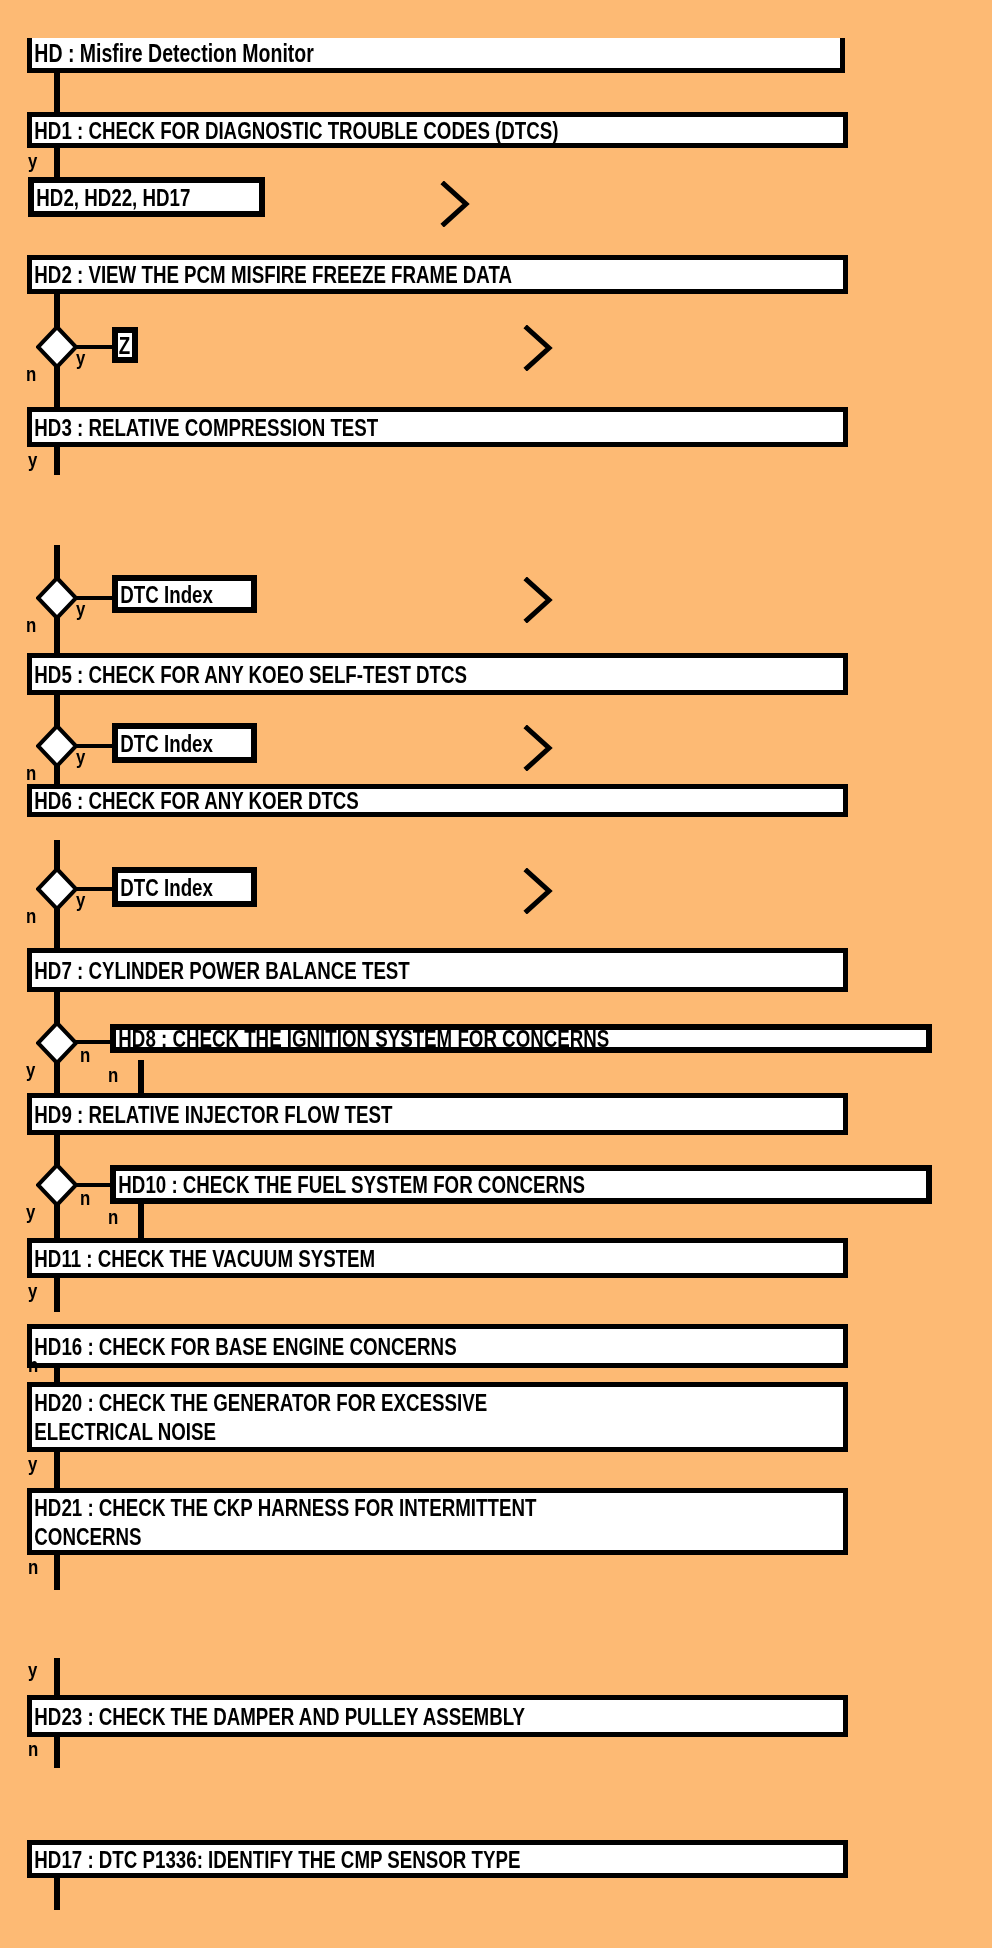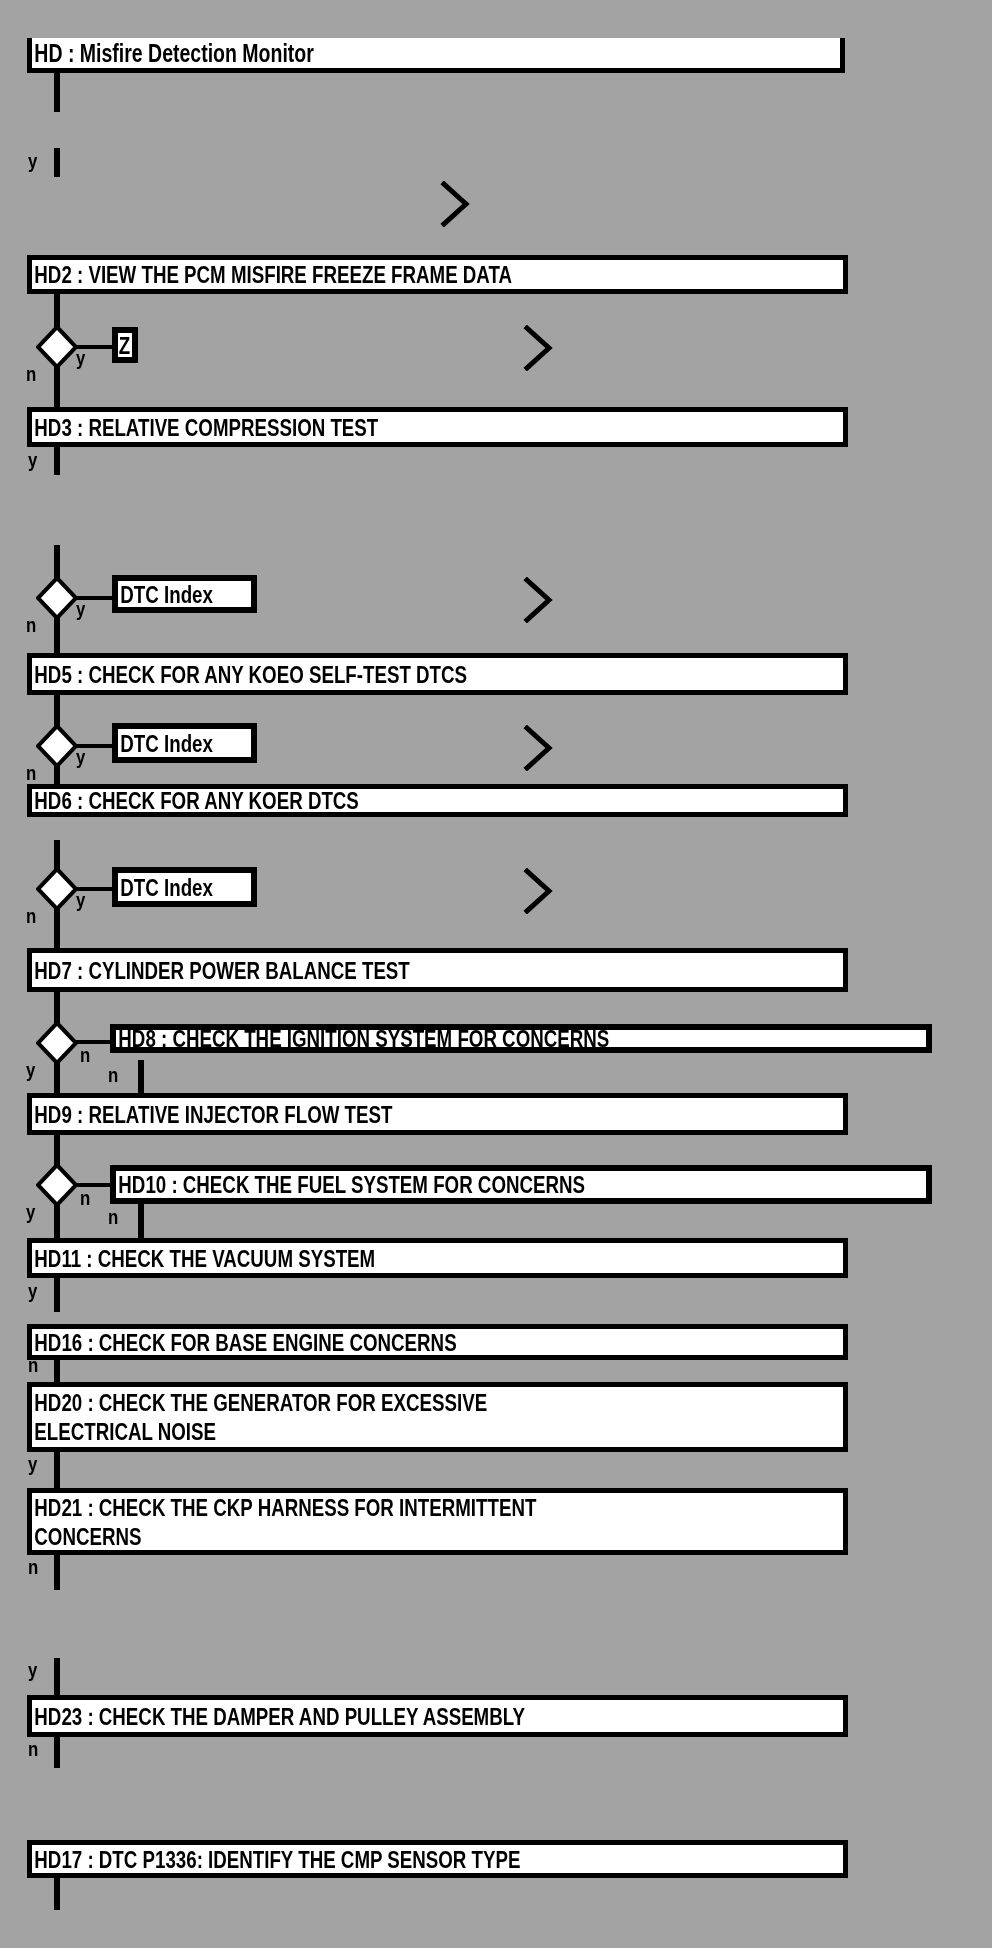"HD : Misfire Detection Monitor" .stage { background: #a3a3a3 -> #fdba74 }
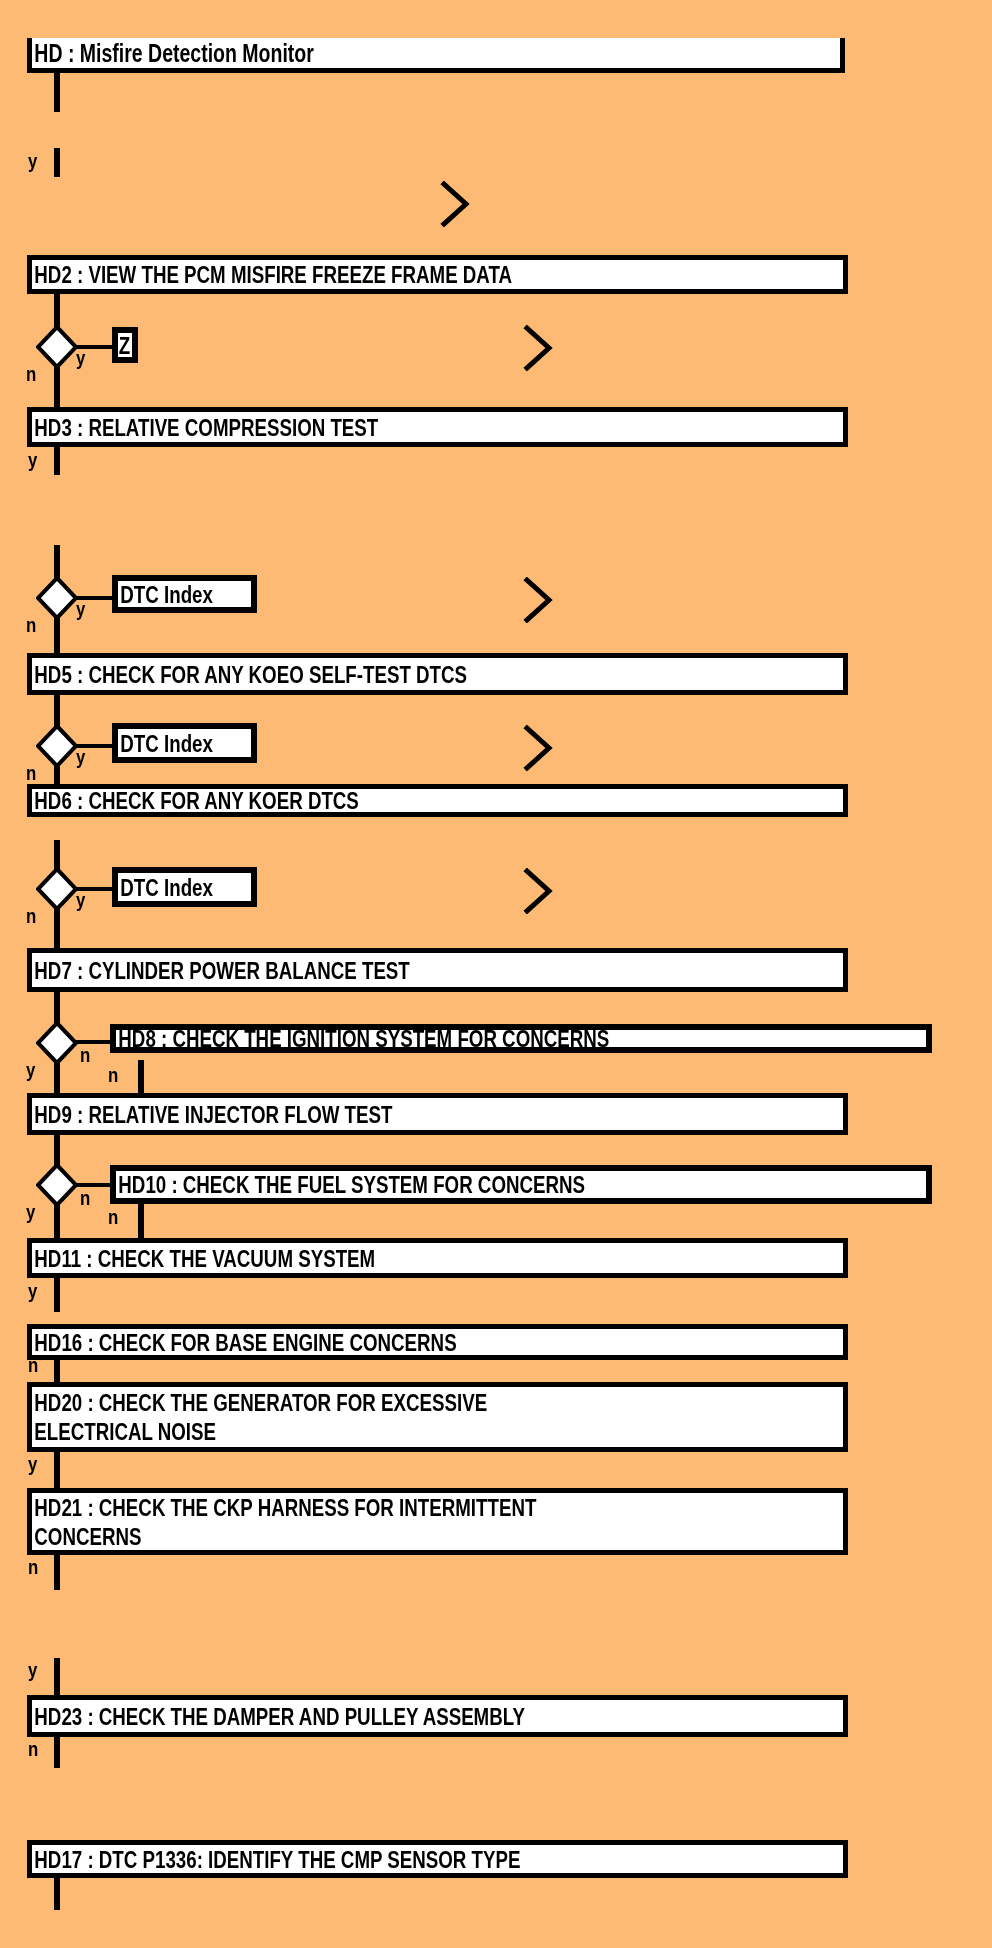"HD1 : CHECK FOR DIAGNOSTIC" div.box { html: none -> <div> <span>HD1 : CHECK FOR DIAGNOSTIC TROUBLE CODES (DTCS)</span> </div> }
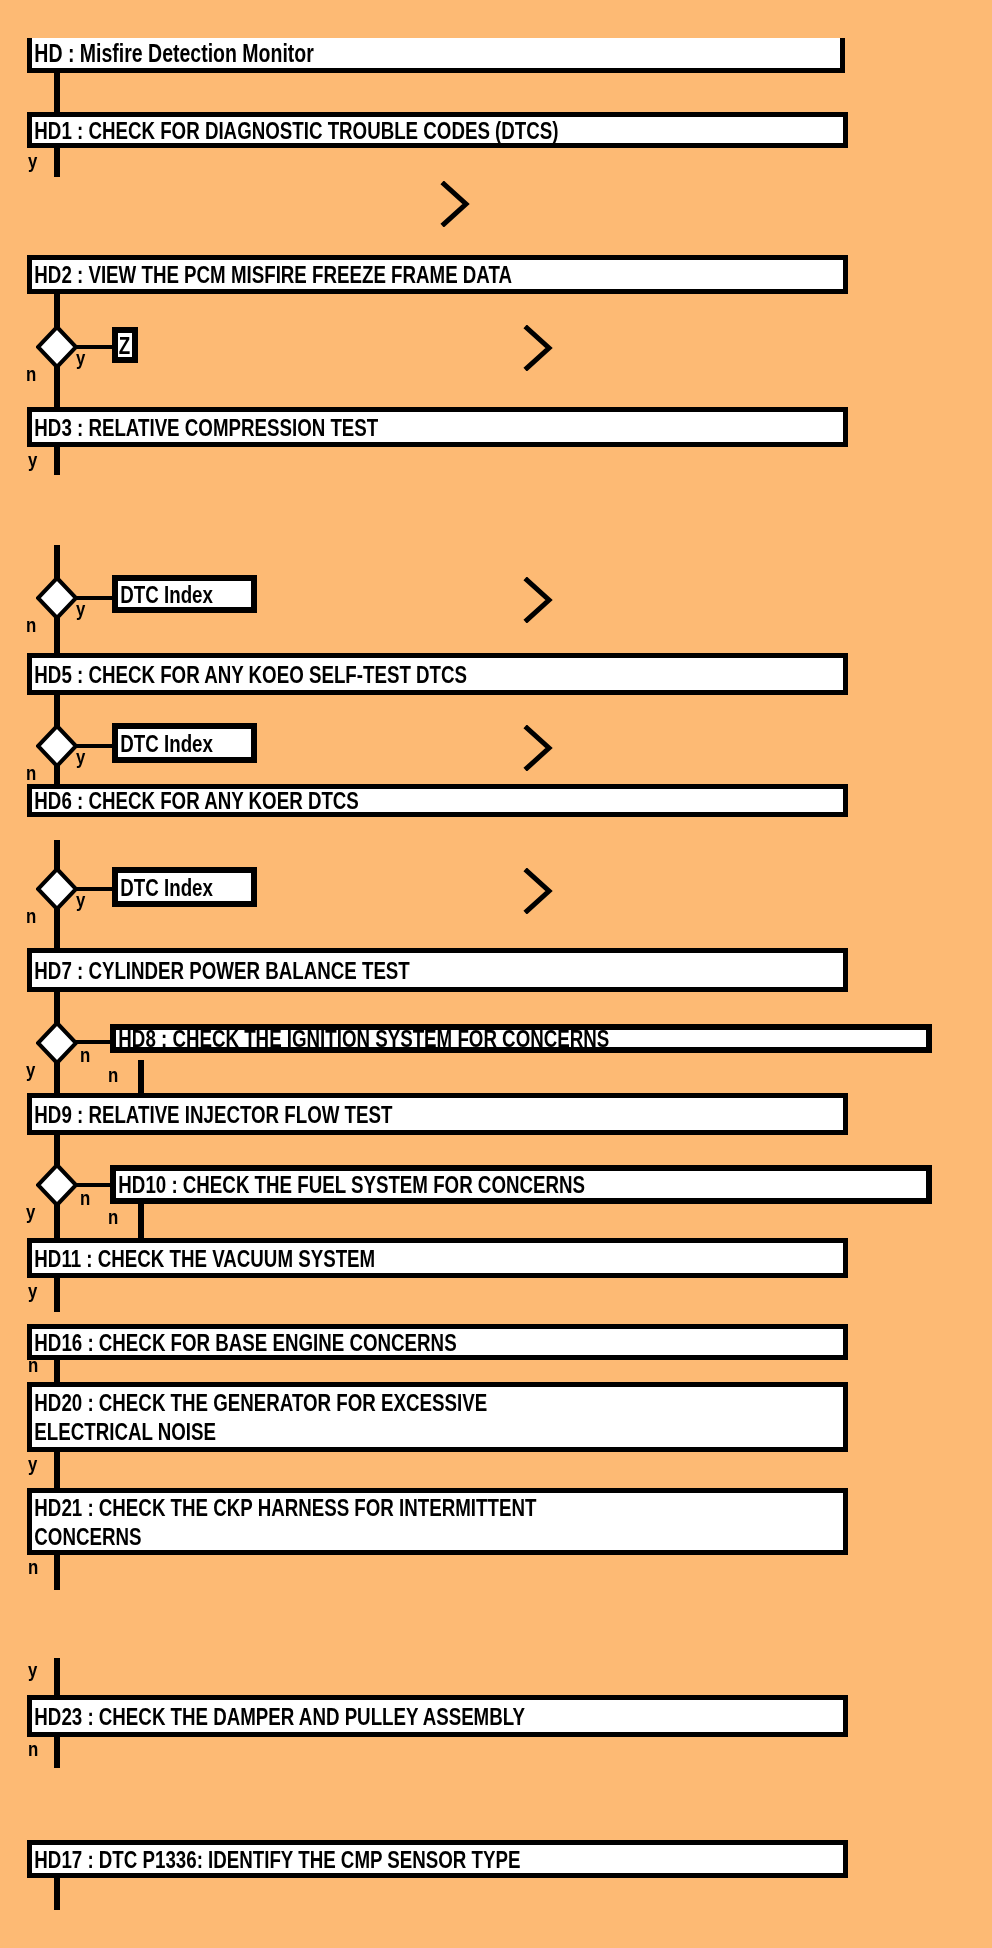"HD2, HD22, HD17" div.refbox { html: none -> <div> <span>HD2, HD22, HD17</span> </div> }
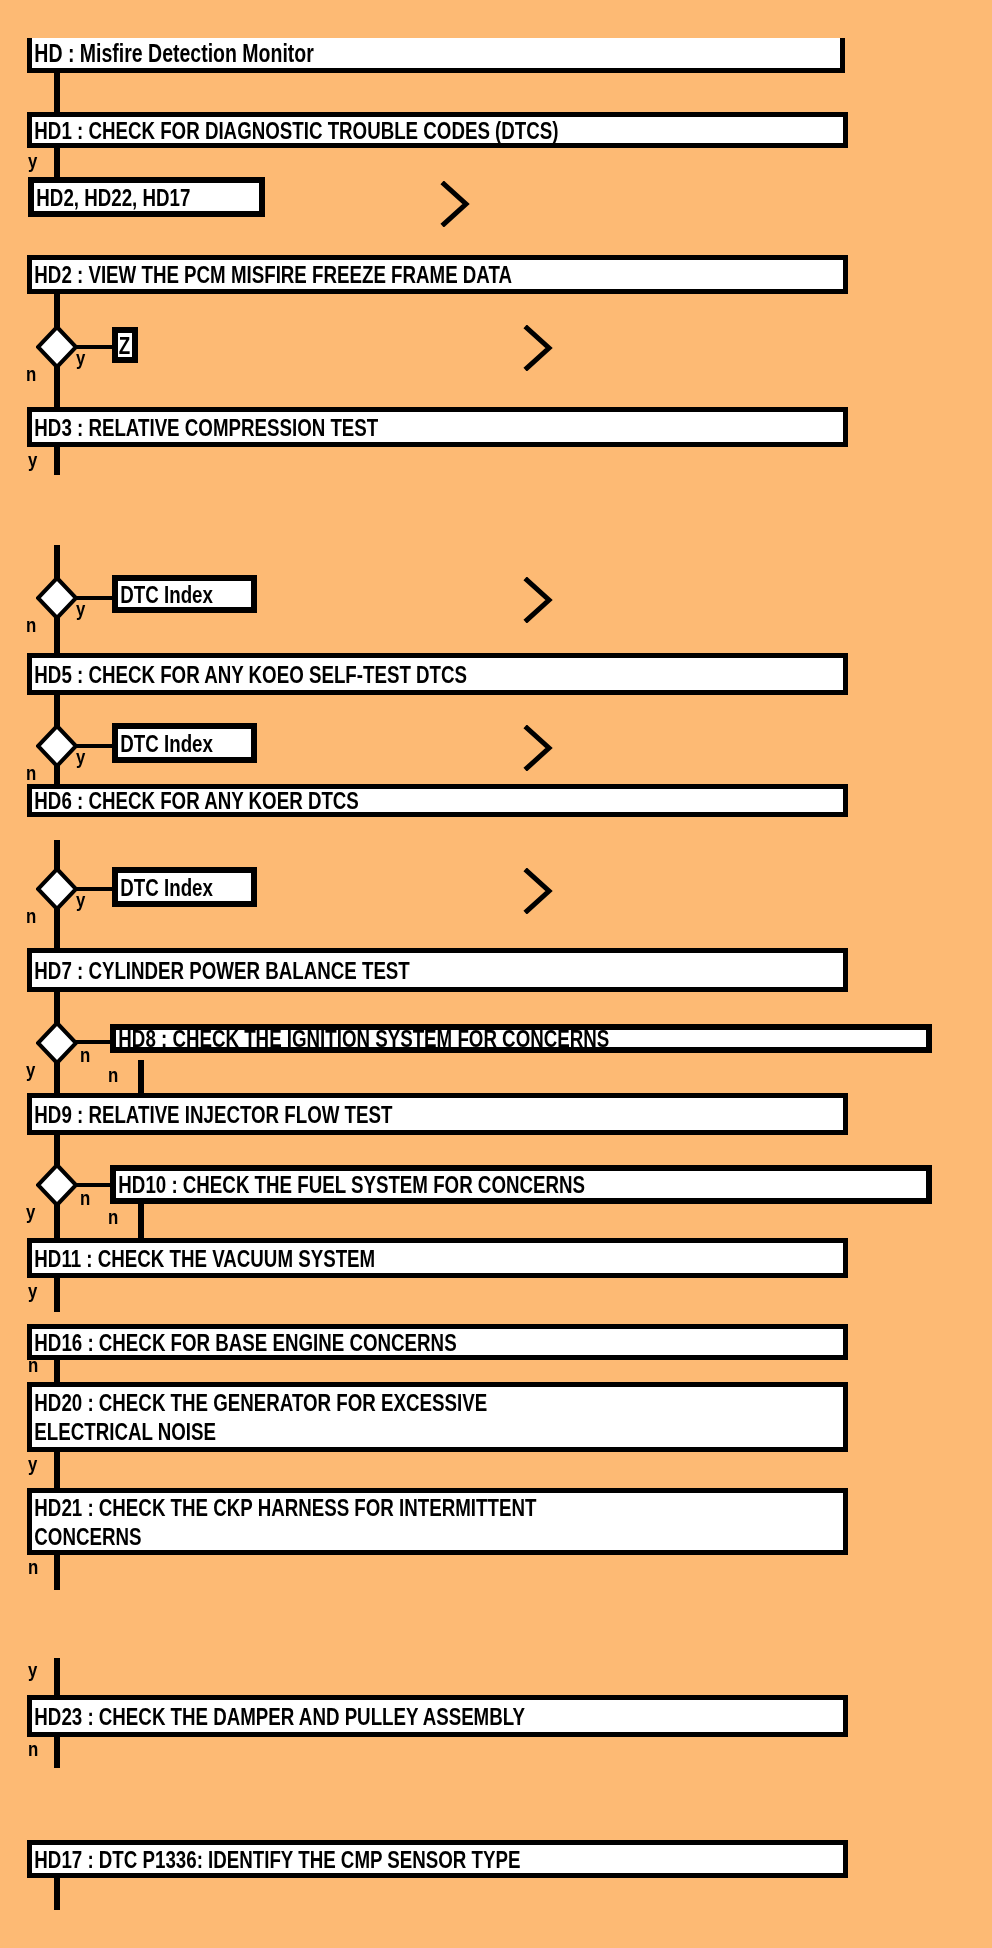"HD16 : CHECK FOR BASE" div.box { height: 36px -> 44px }
